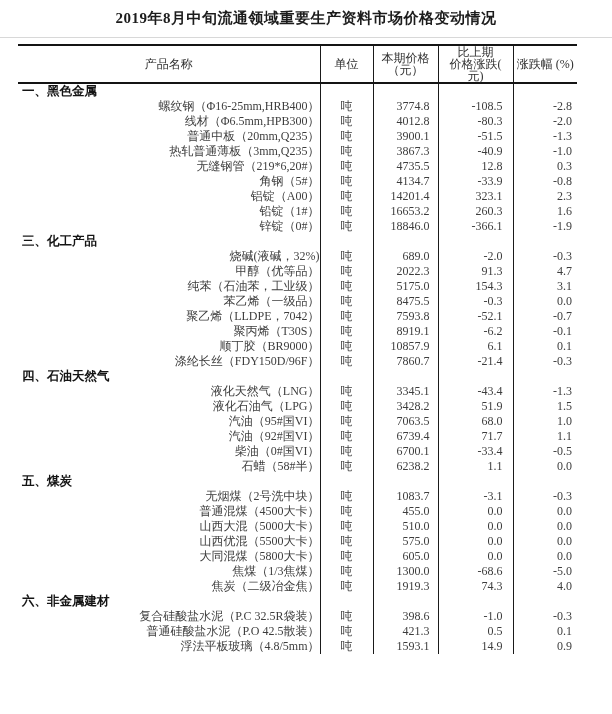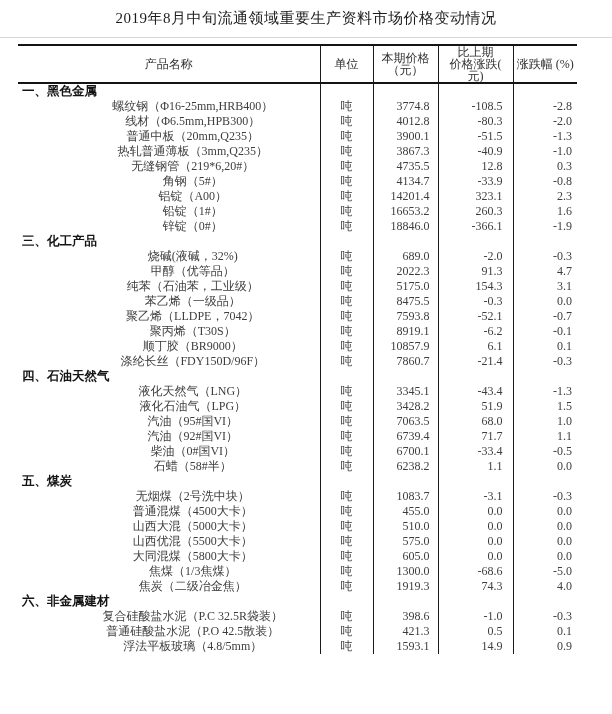"2019年8月中旬流通领域重要生产资料市场价格变动情况" .page-title { font-weight: normal -> bold }
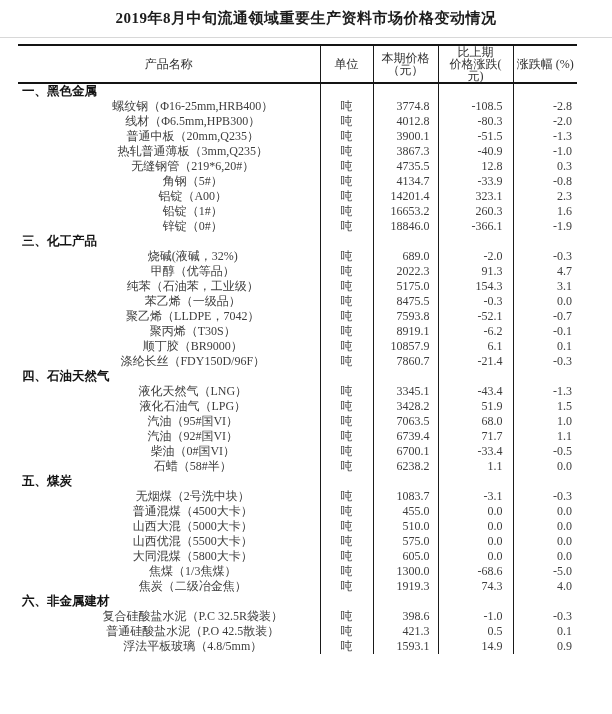"螺纹钢（Φ16-25mm,HRB400）" .price-table td.name { text-align: center -> right }
